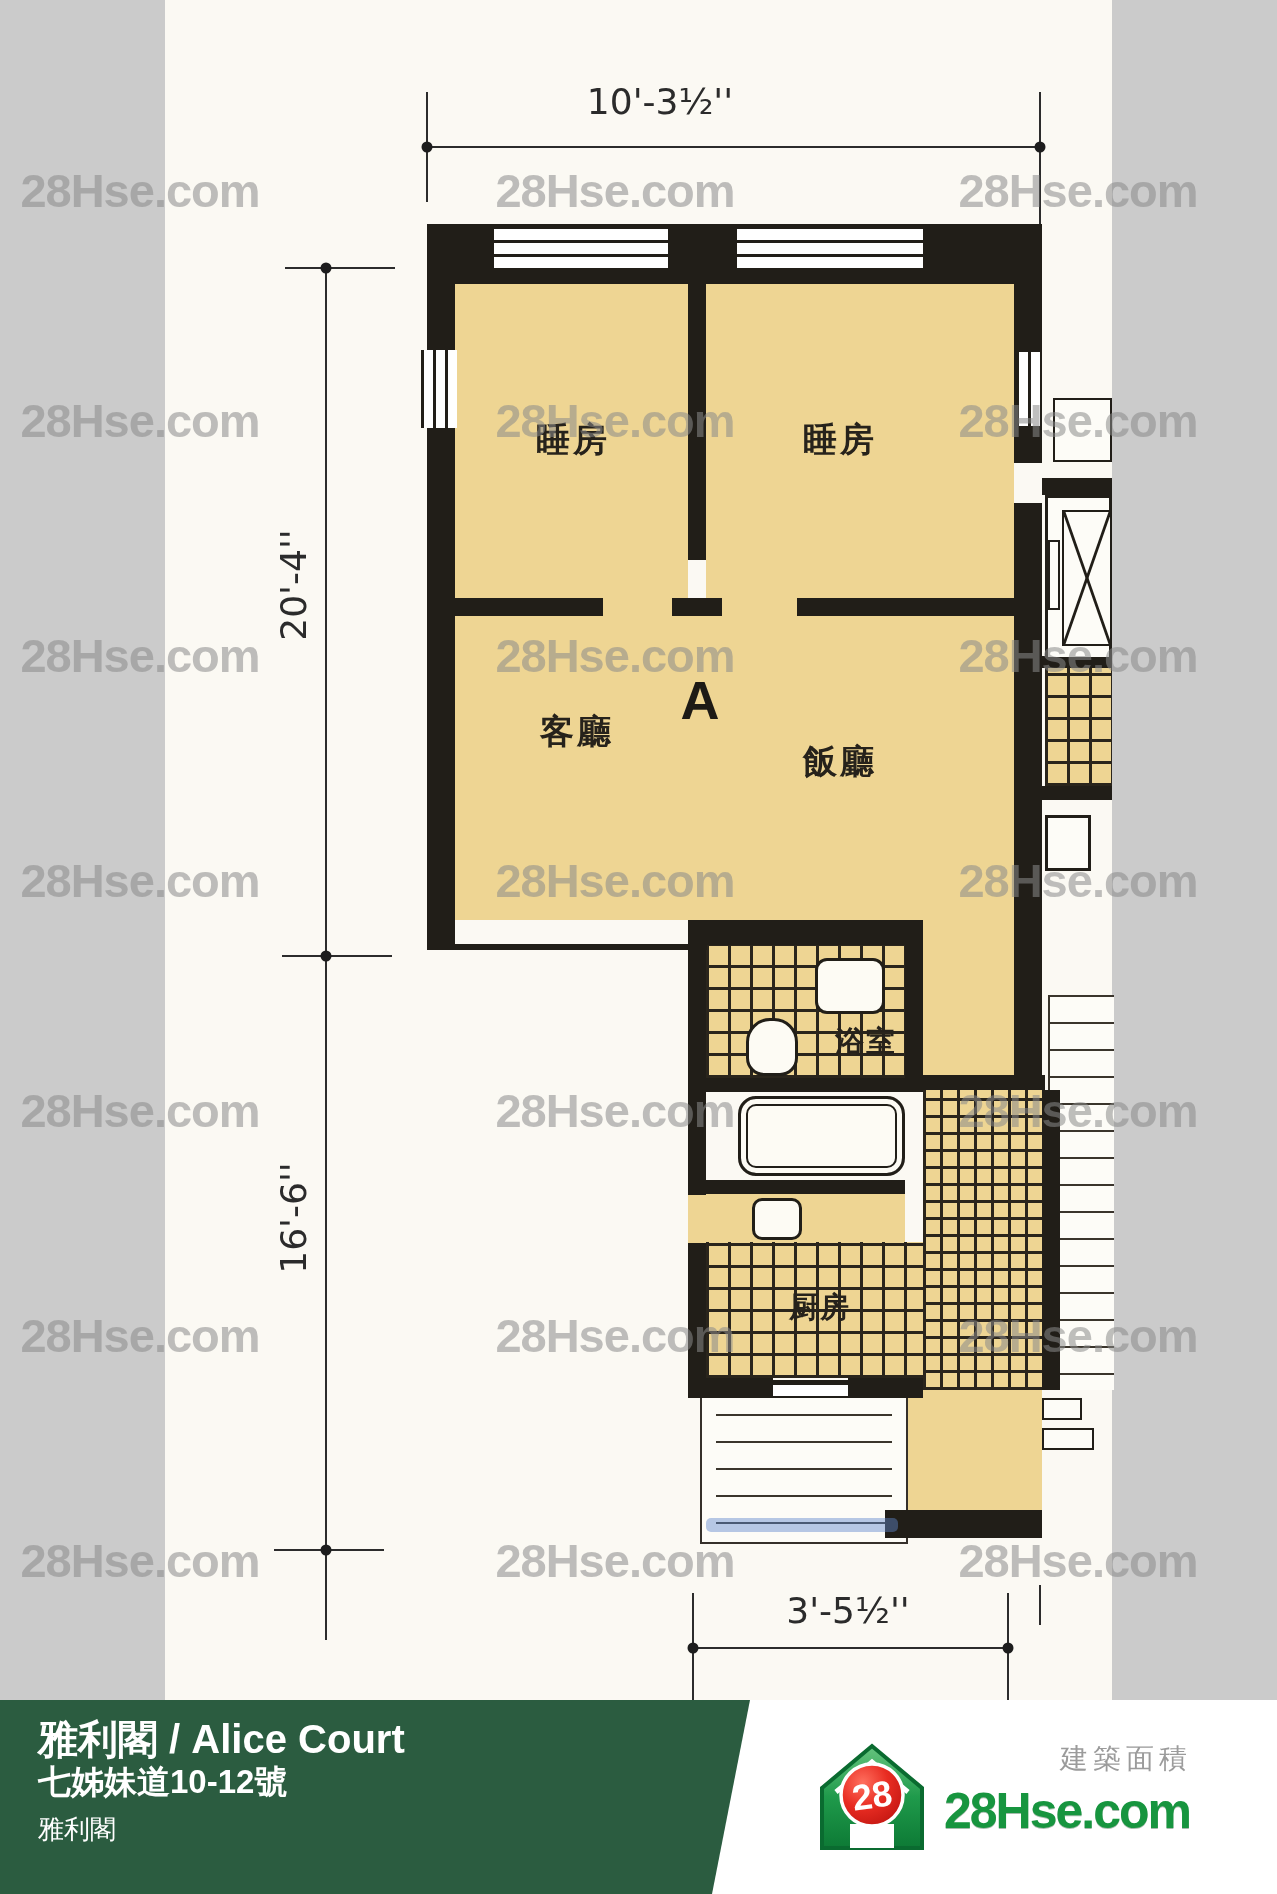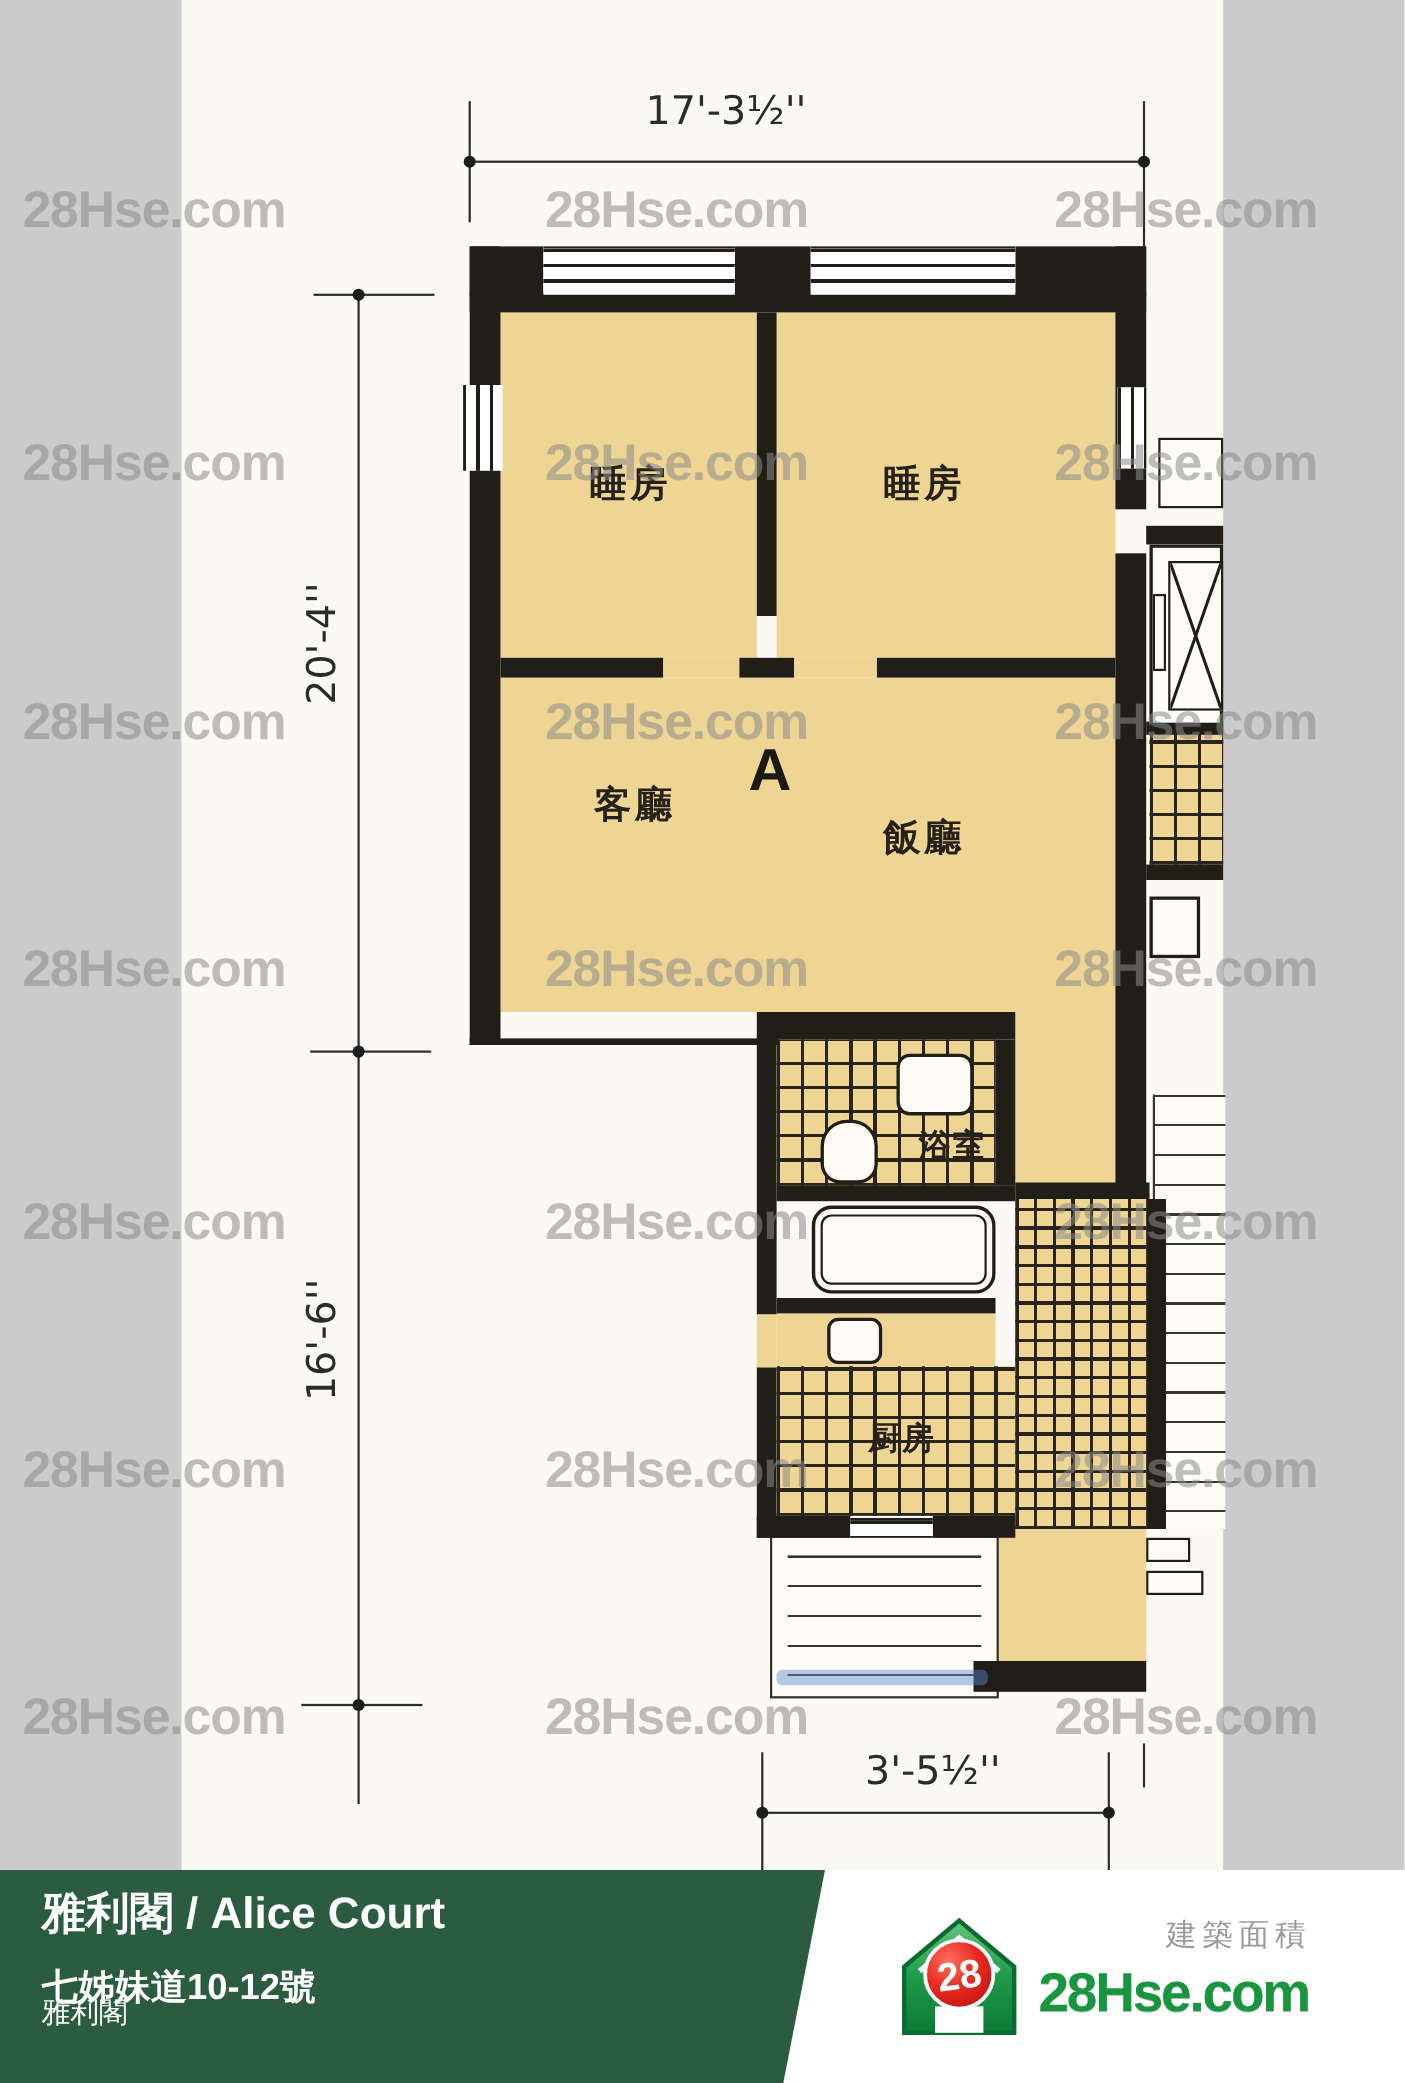"17'-3½''" div.dtext { text: 17'-3½'' -> 10'-3½'' }
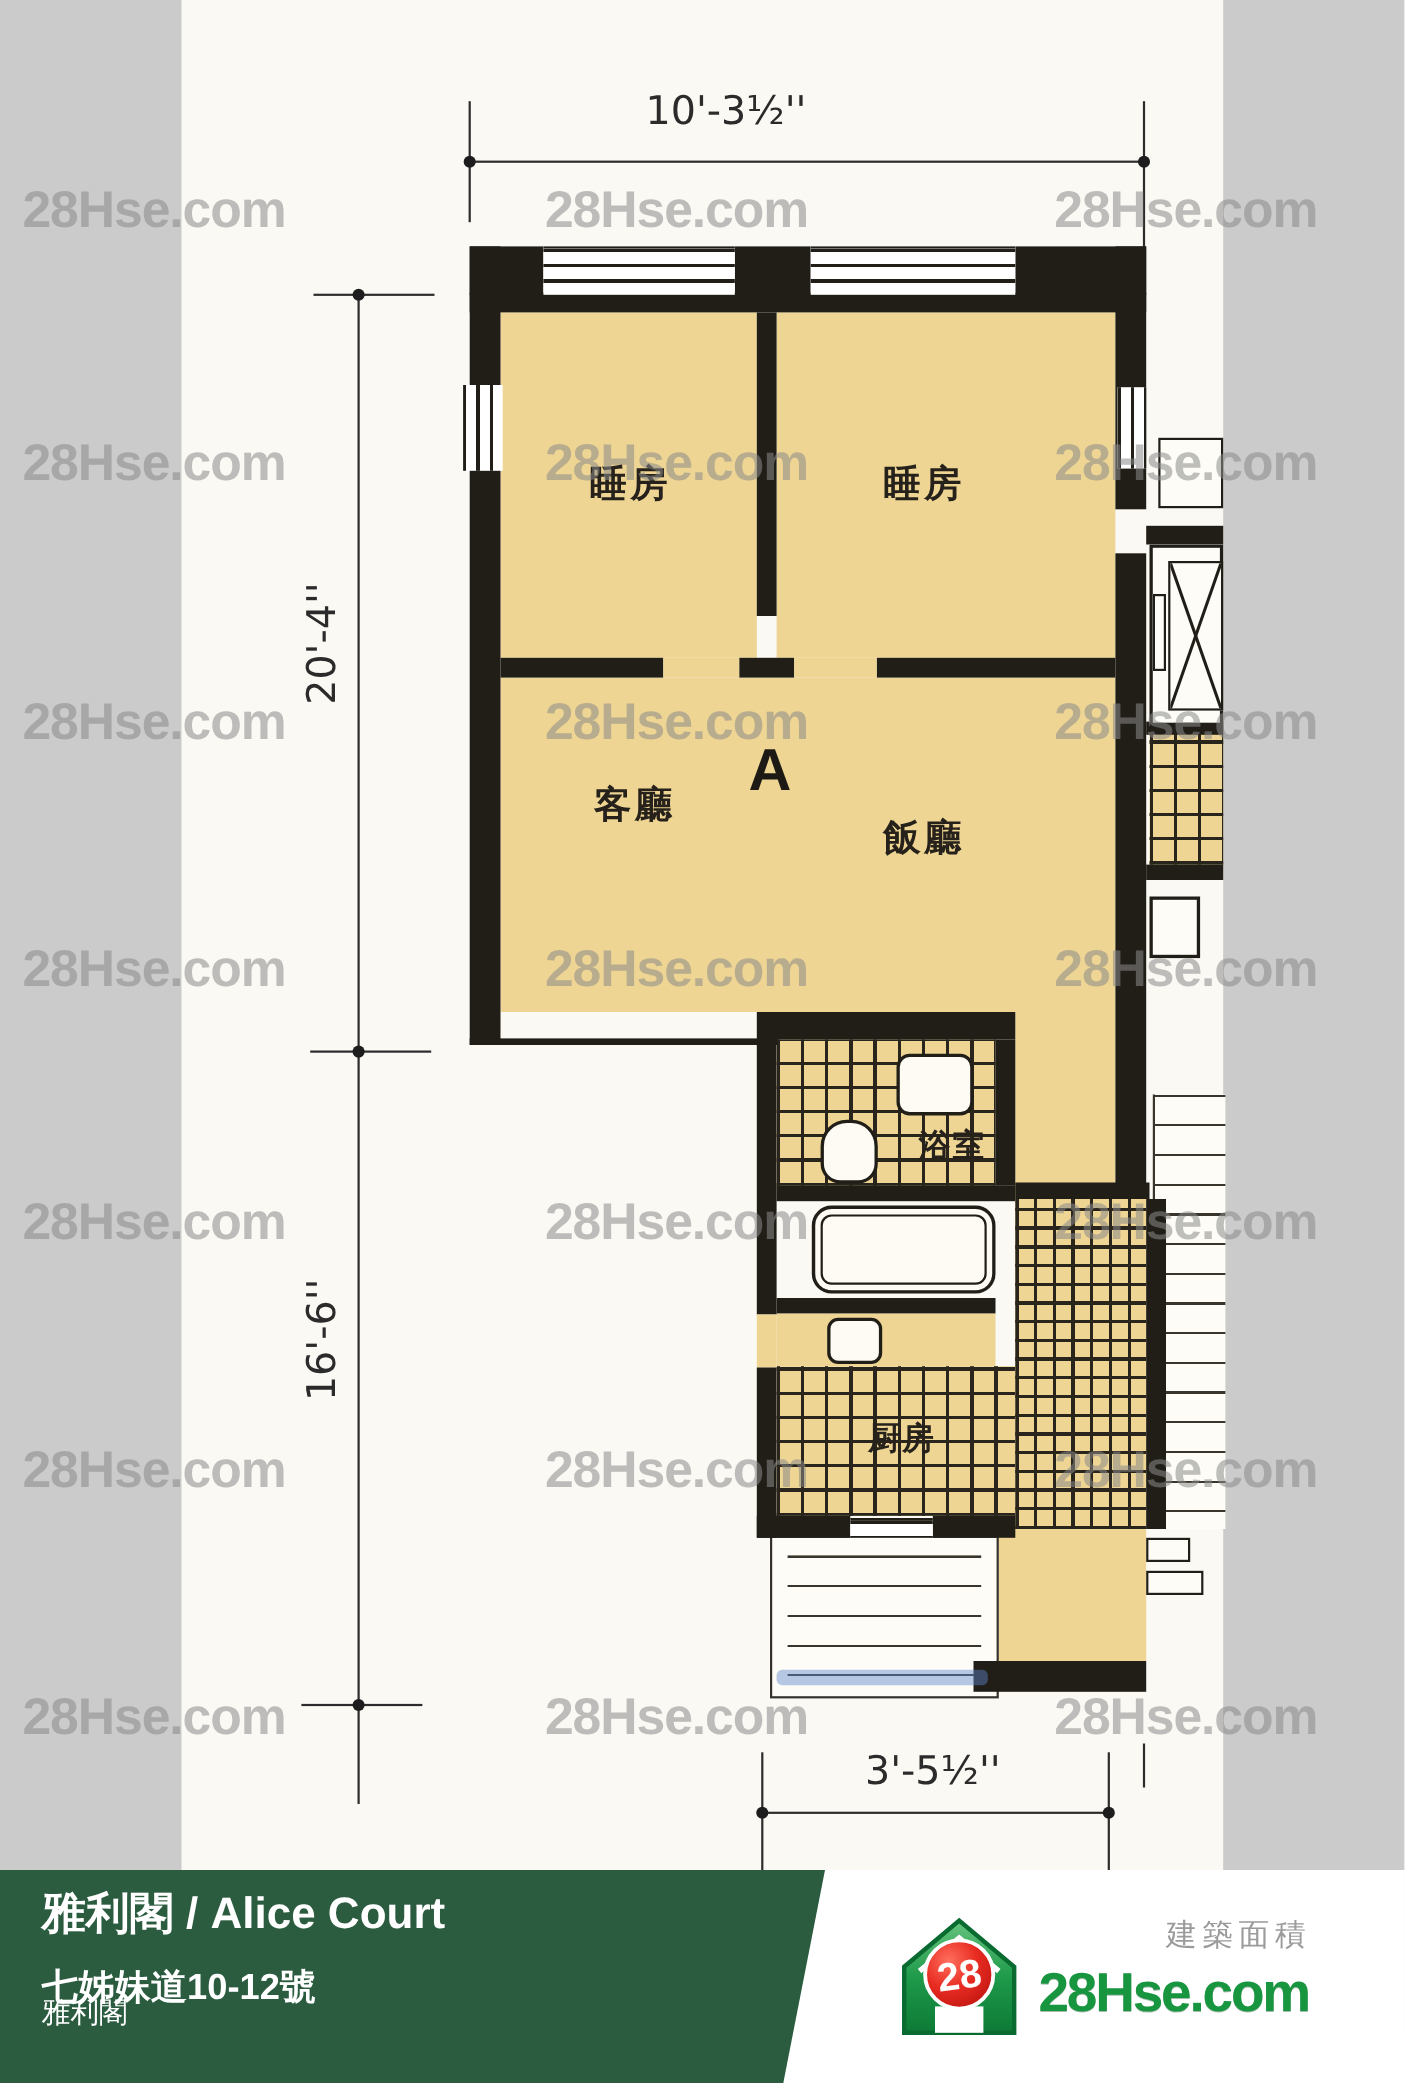"七姊妹道10-12號" .ft-addr { top: 84px -> 60px }
